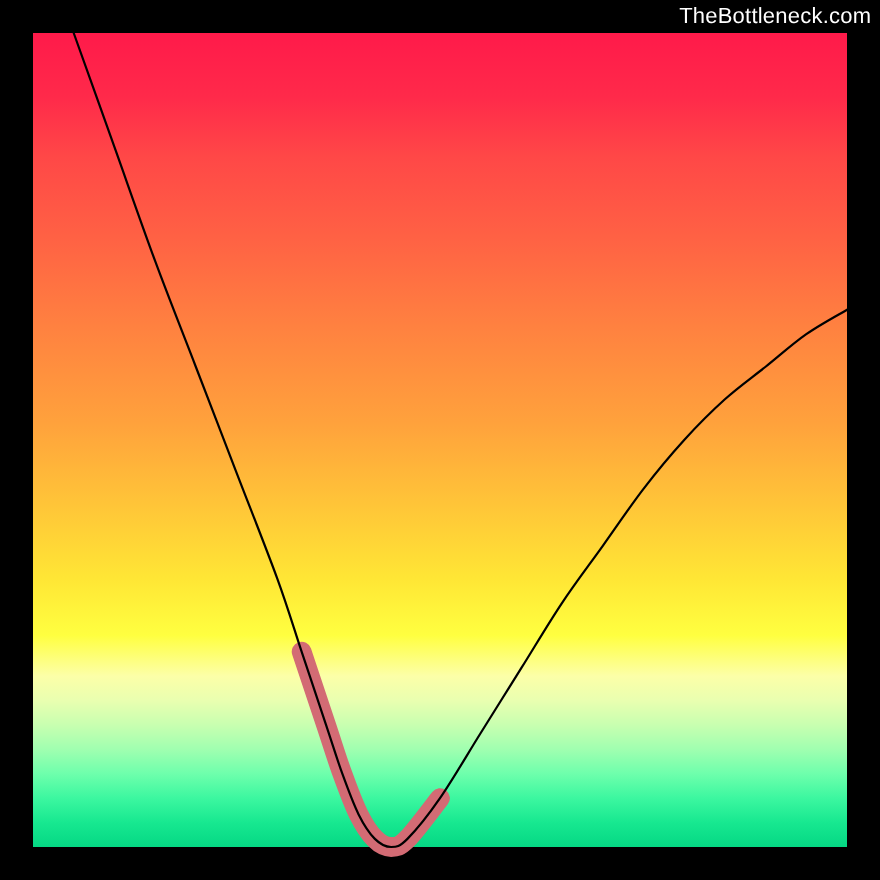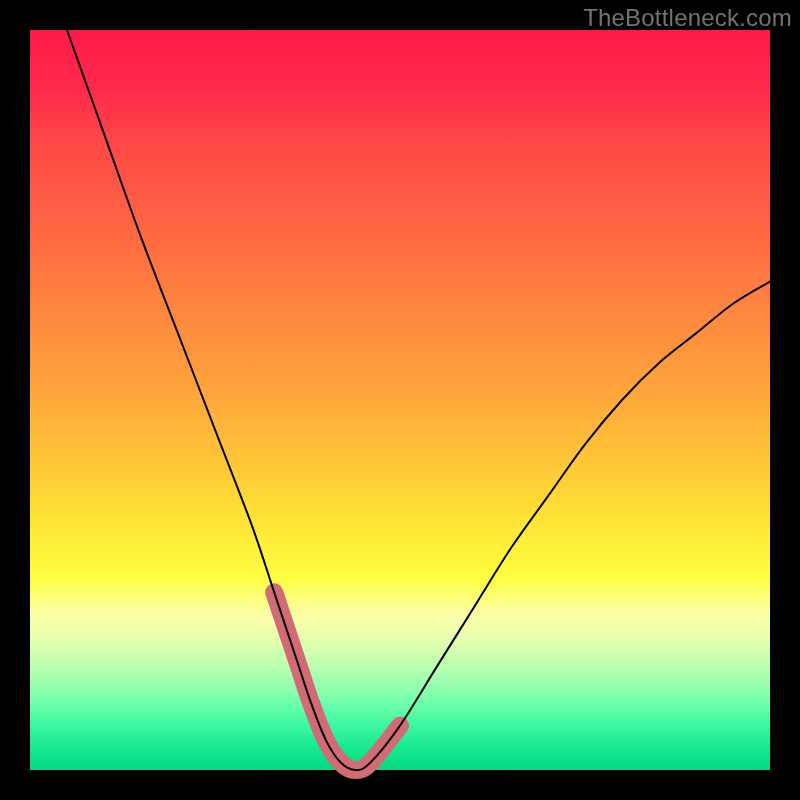"TheBottleneck.com" .watermark { color: #737373 -> #ffffff; font-size: 24px -> 20px }
